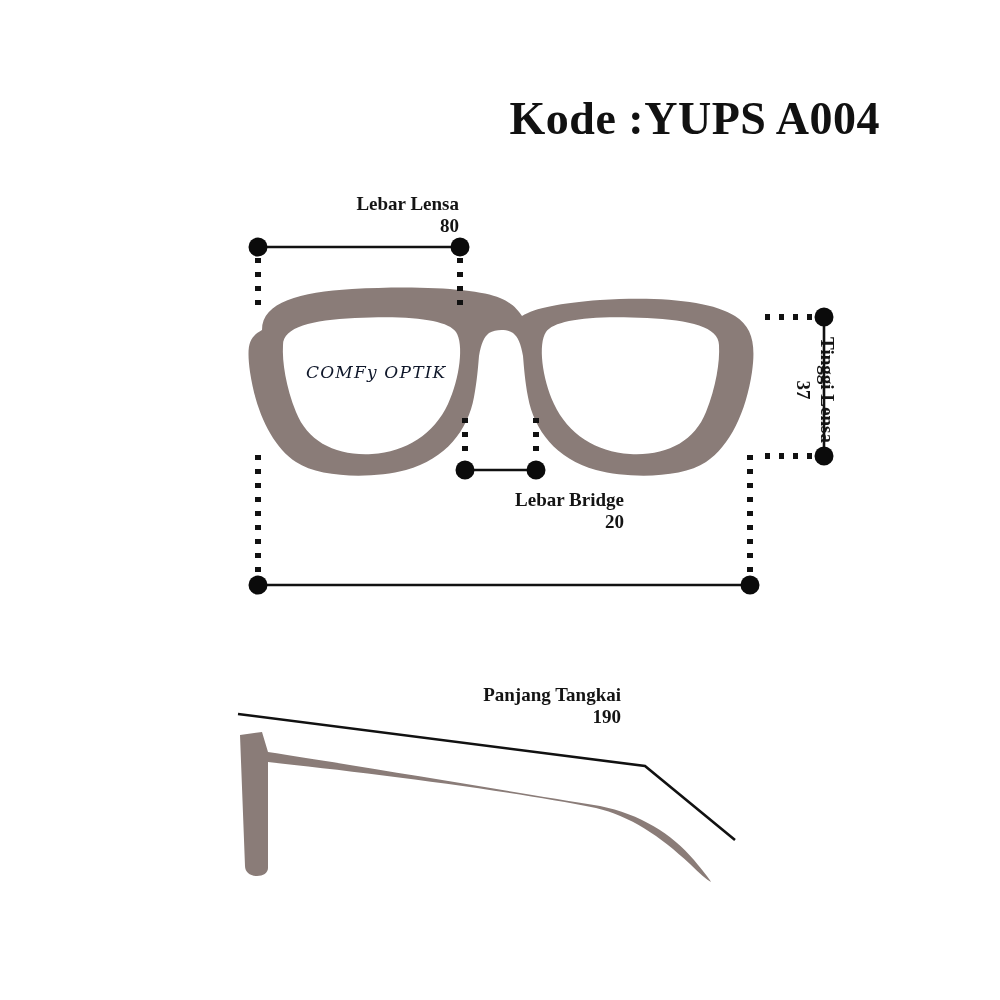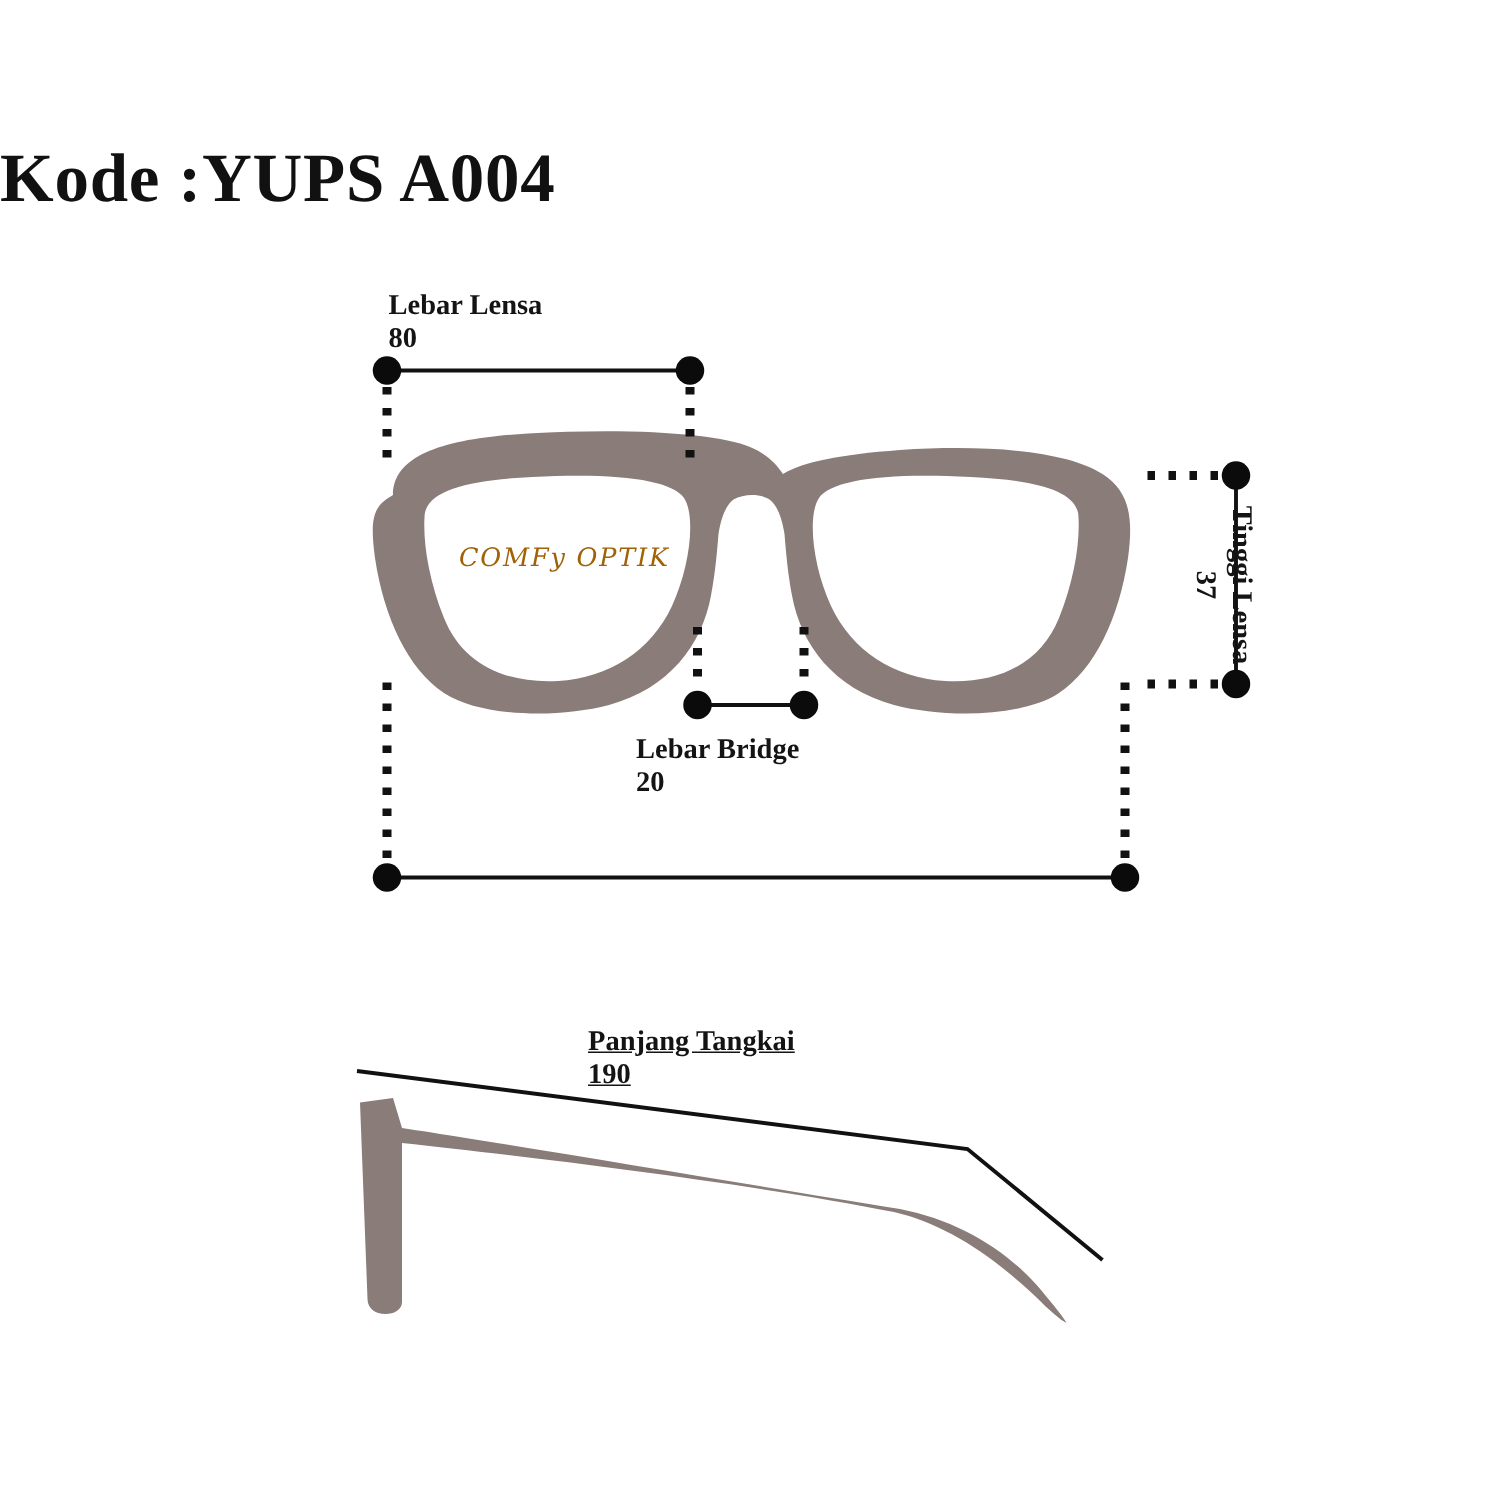"Kode :YUPS A004" .title { text-align: left -> right }
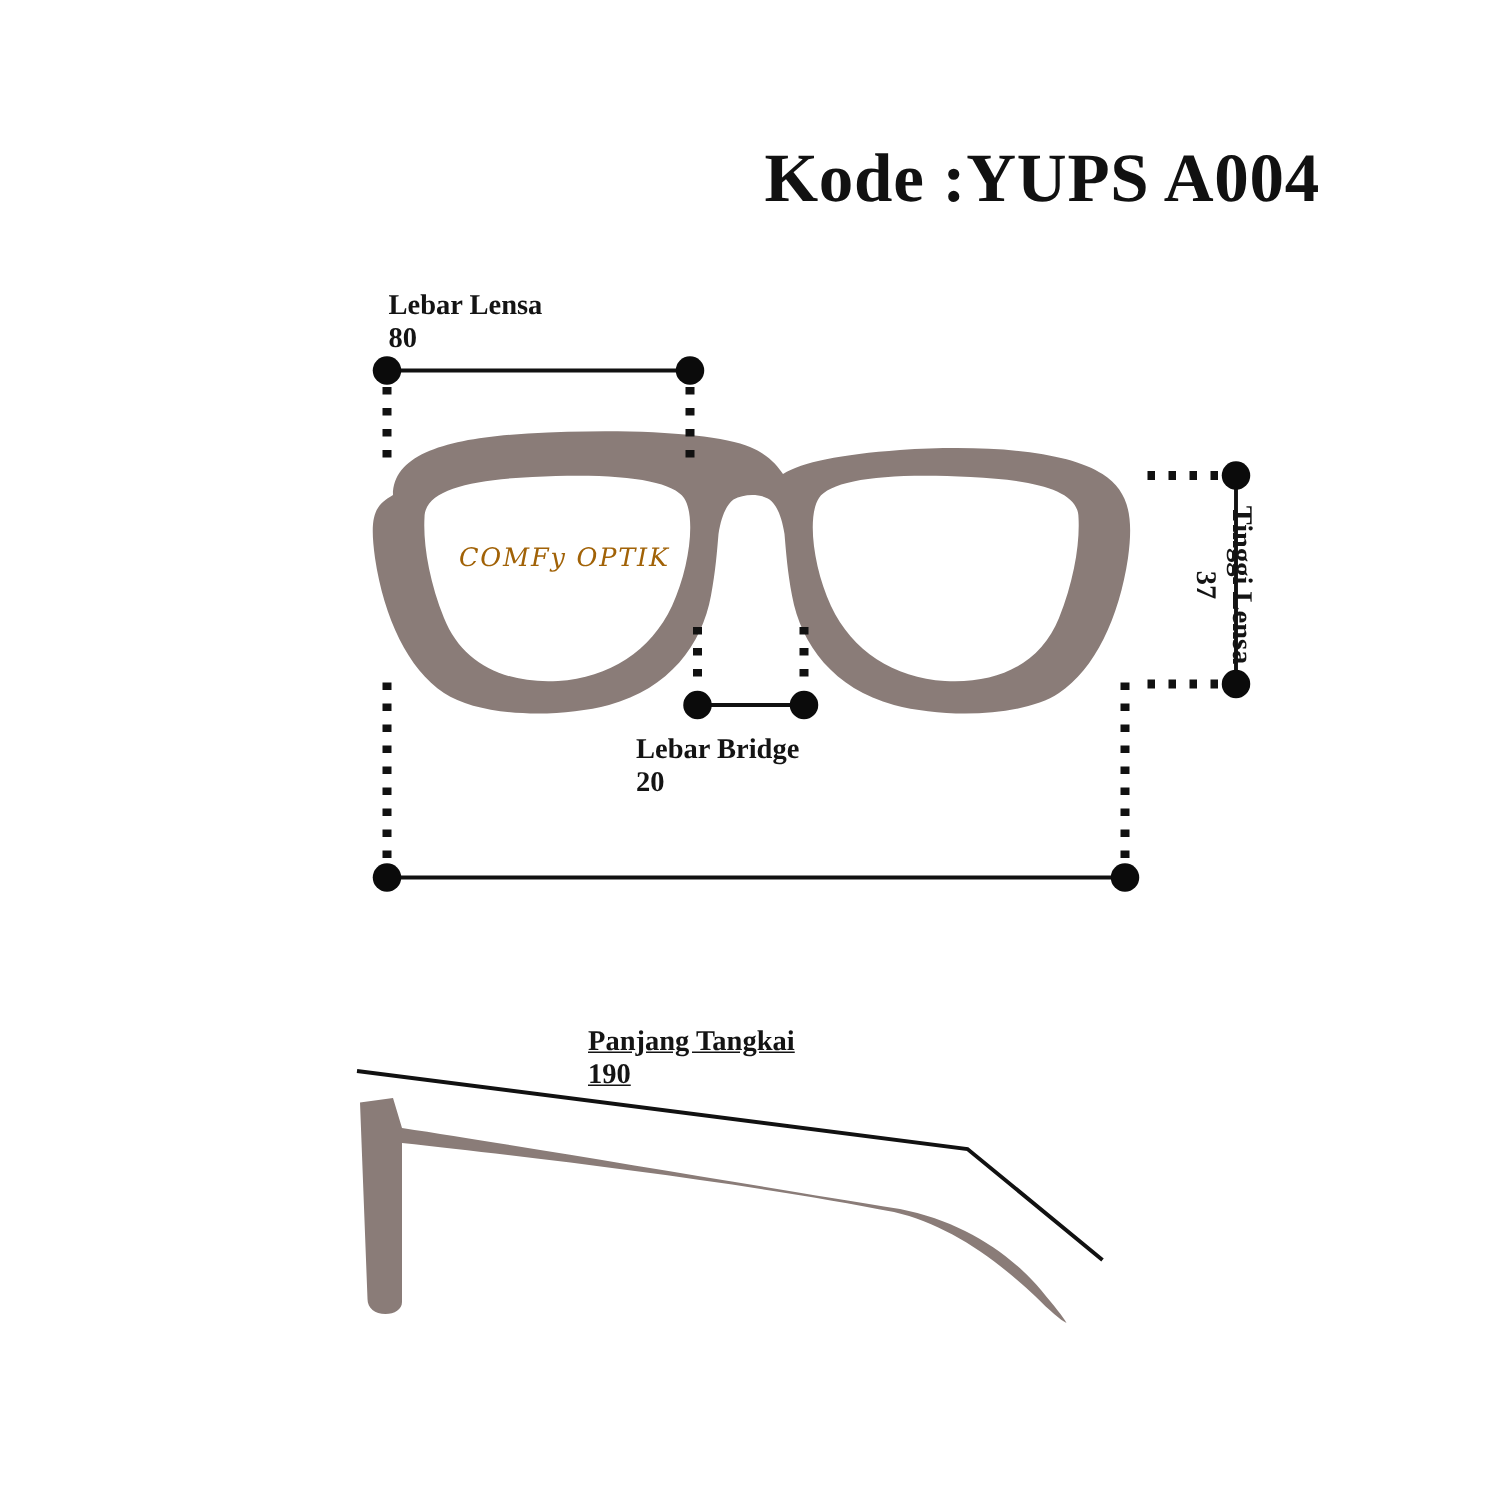"Lebar Lensa" .dim-label { text-align: left -> right }
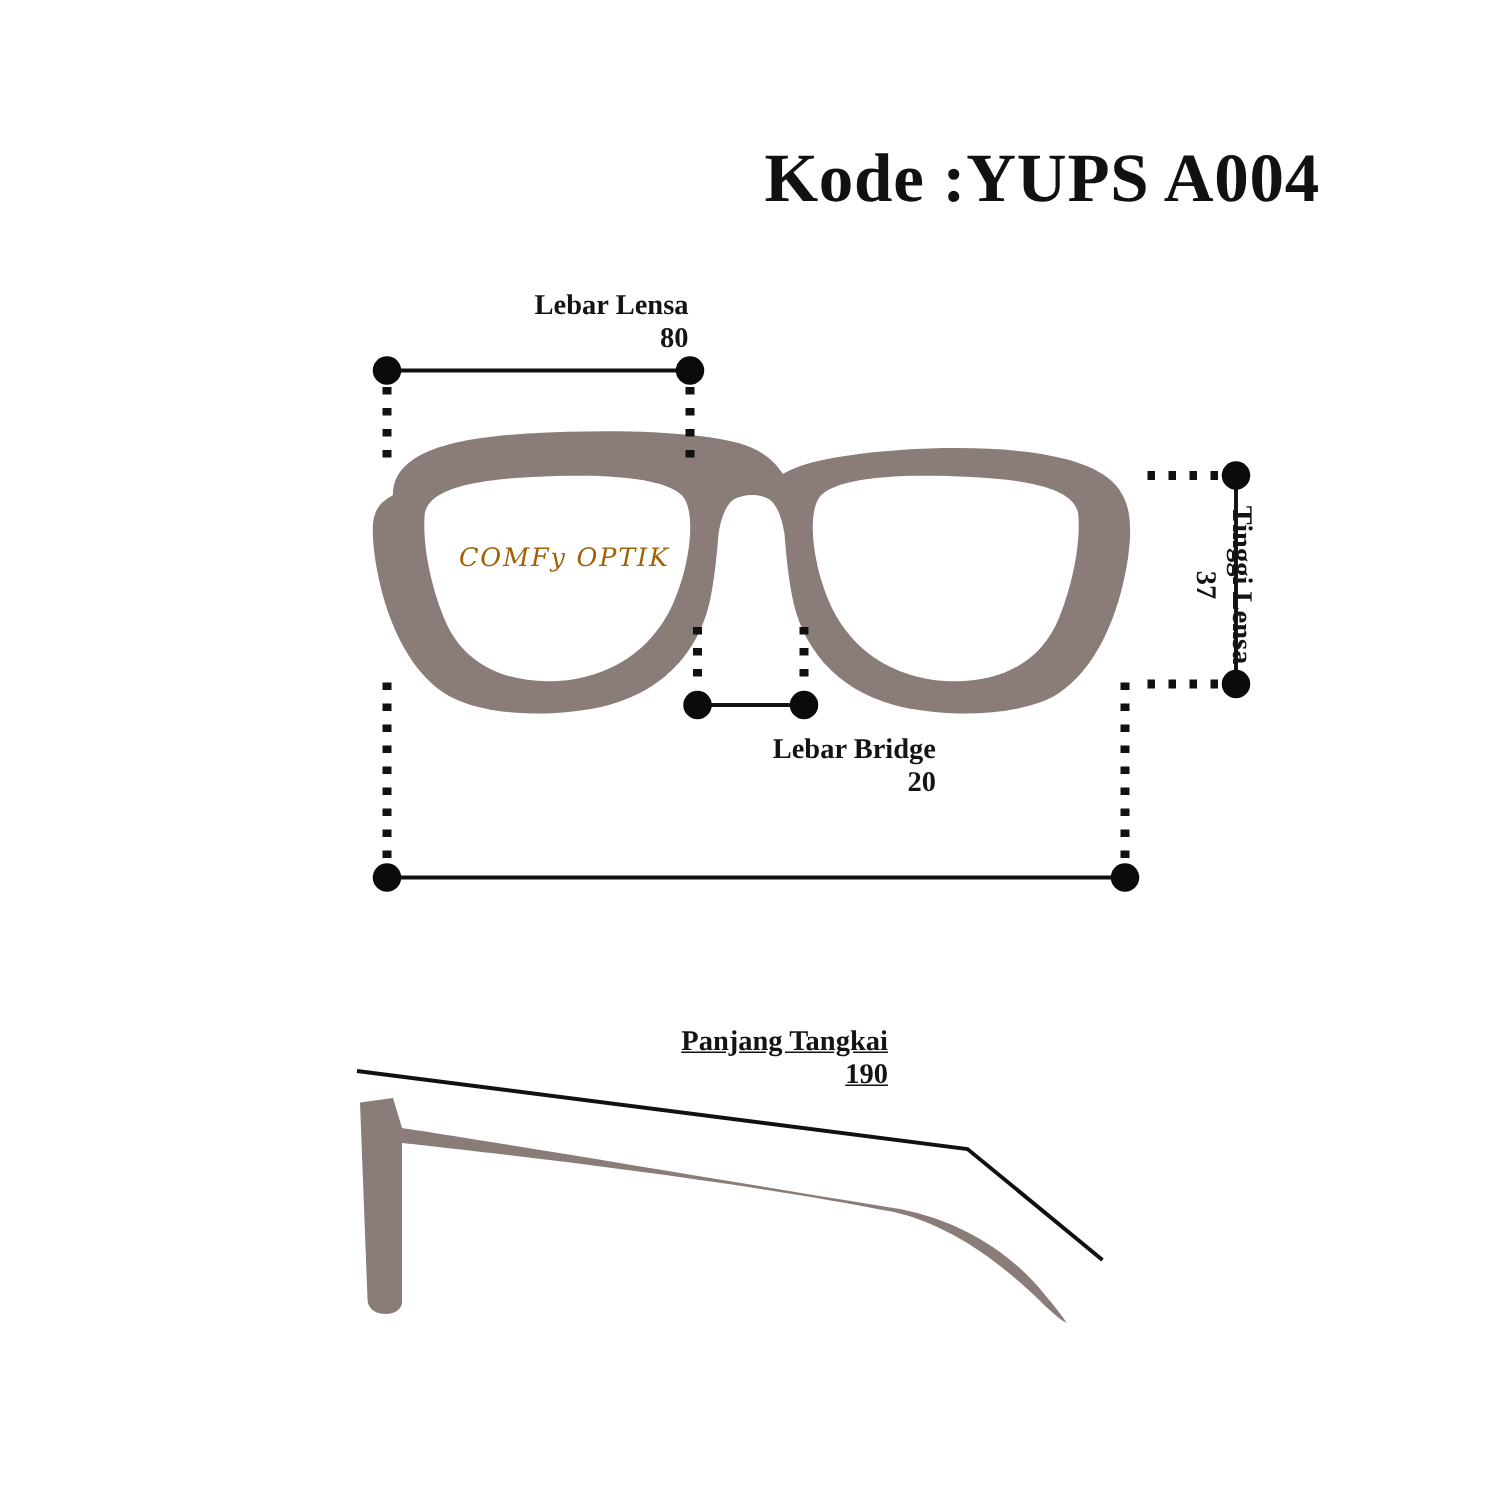"COMFy OPTIK" div.watermark { color: #a16207 -> #0f172a }
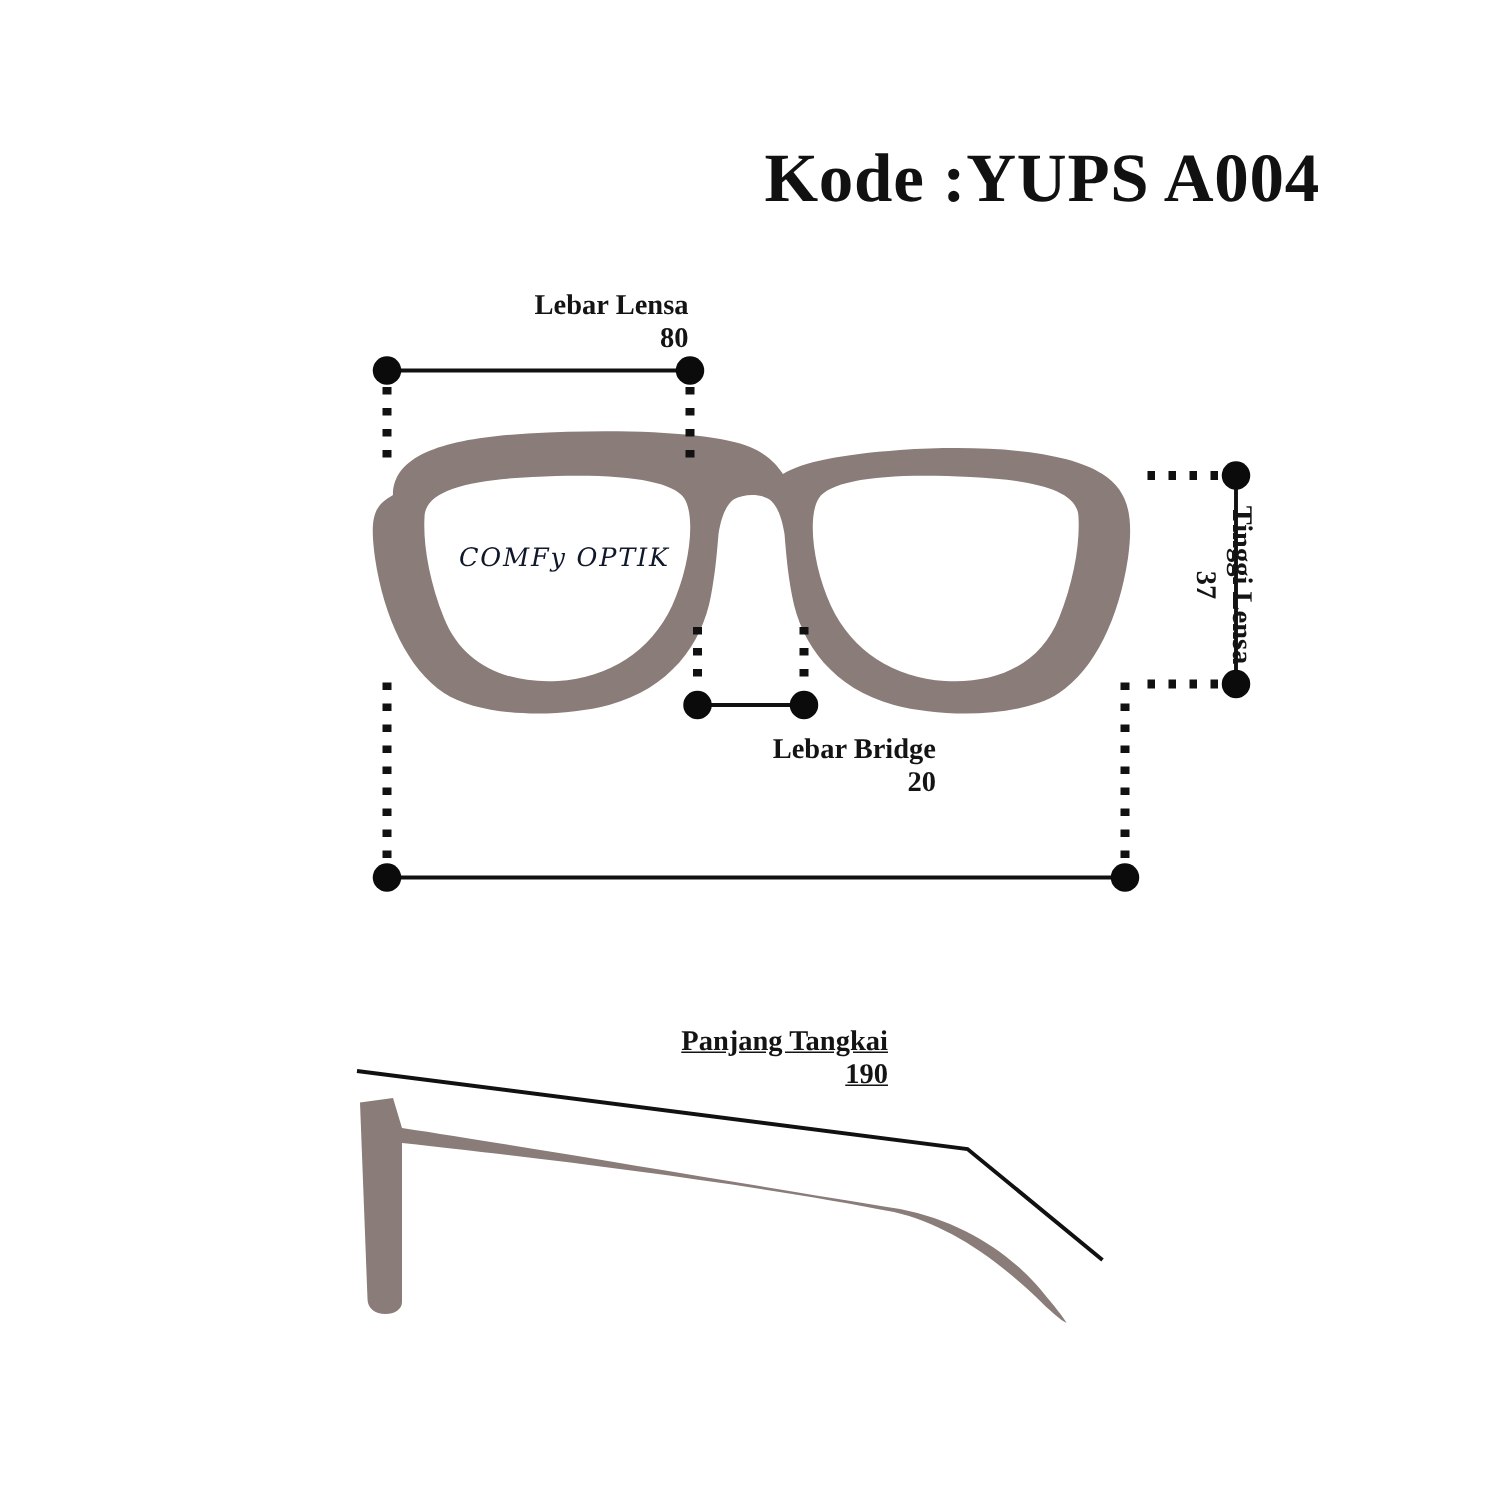"Panjang Tangkai" #label-panjang-tangkai { left: 392px -> 421px; text-decoration: underline -> none }
